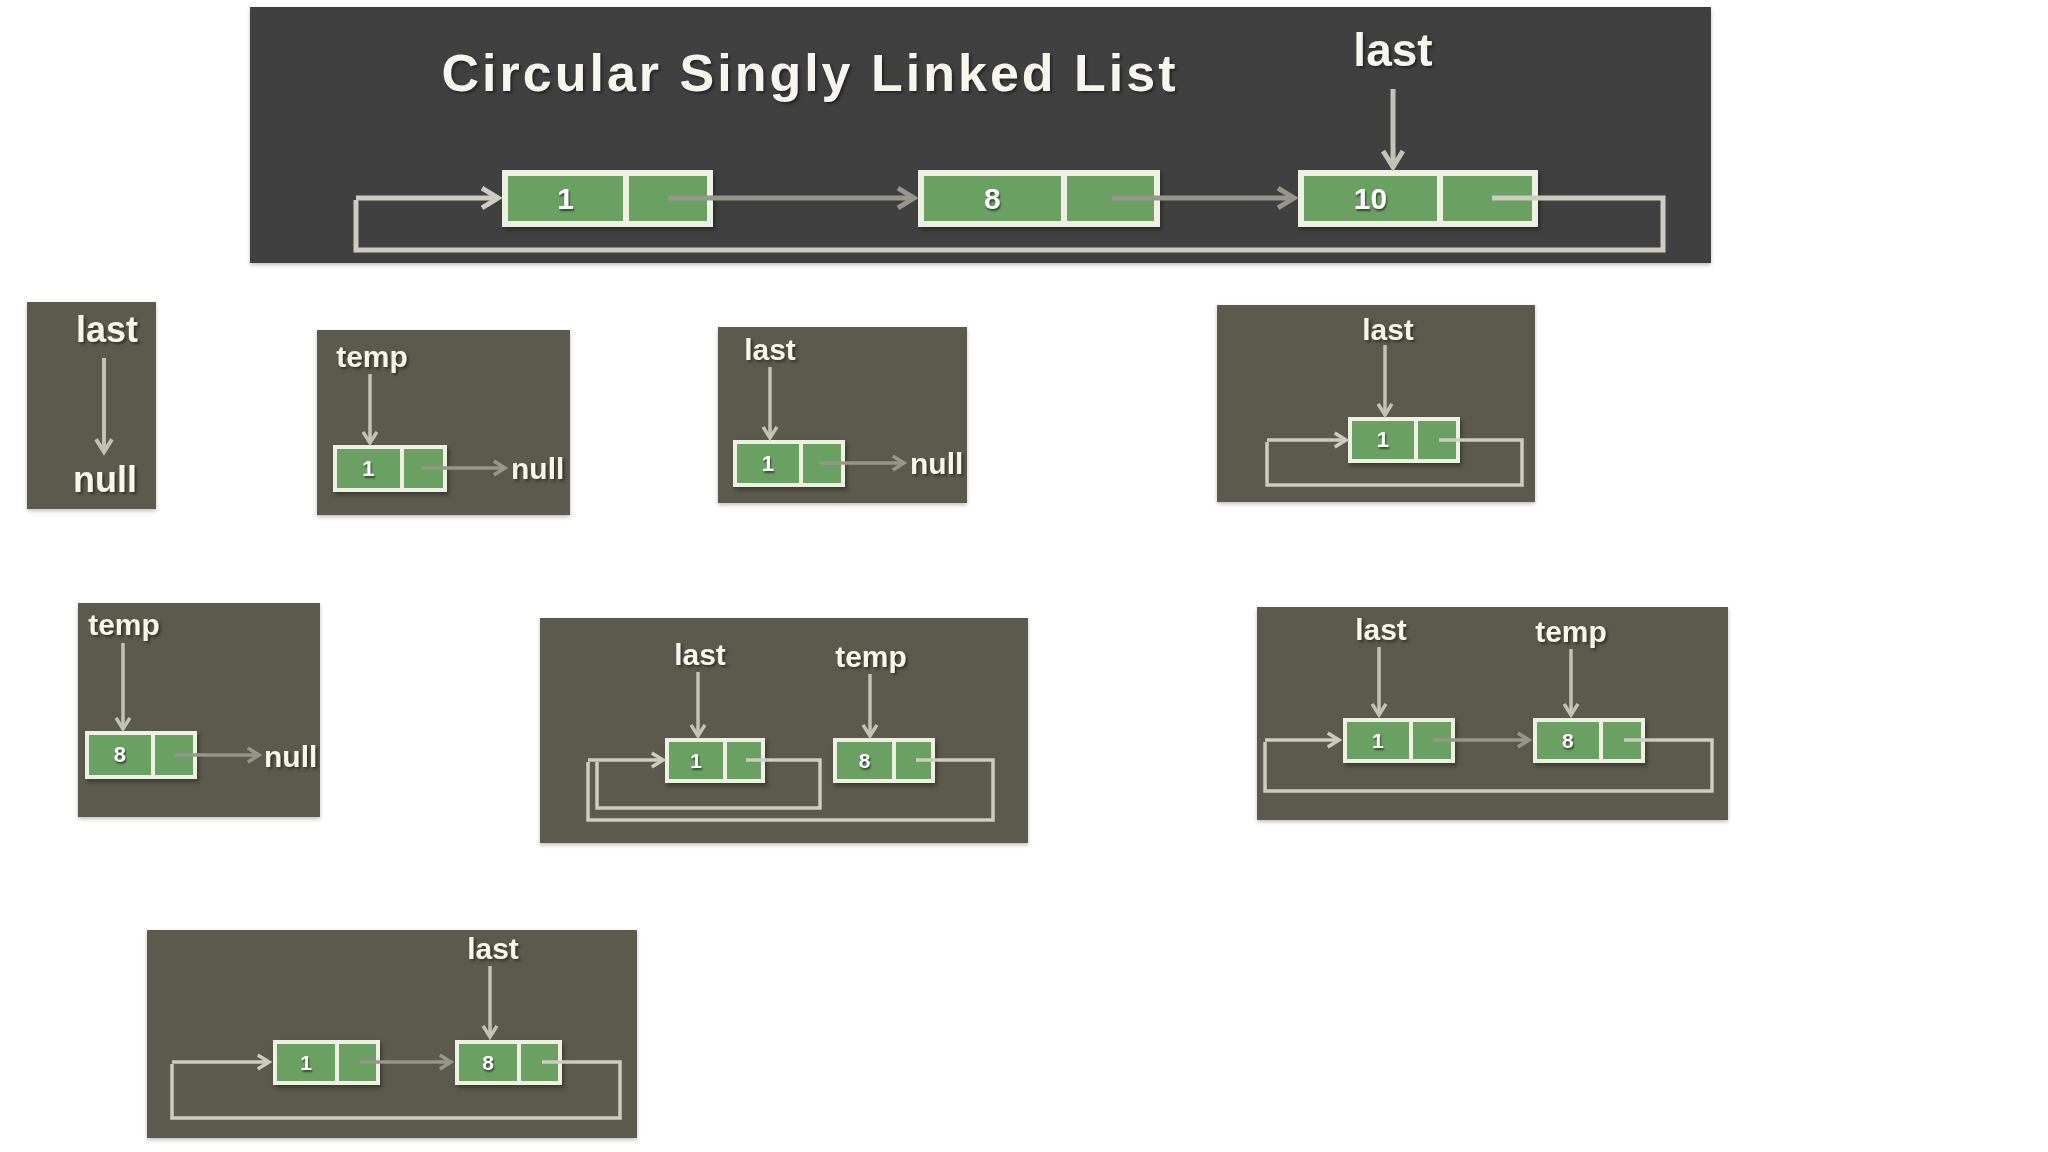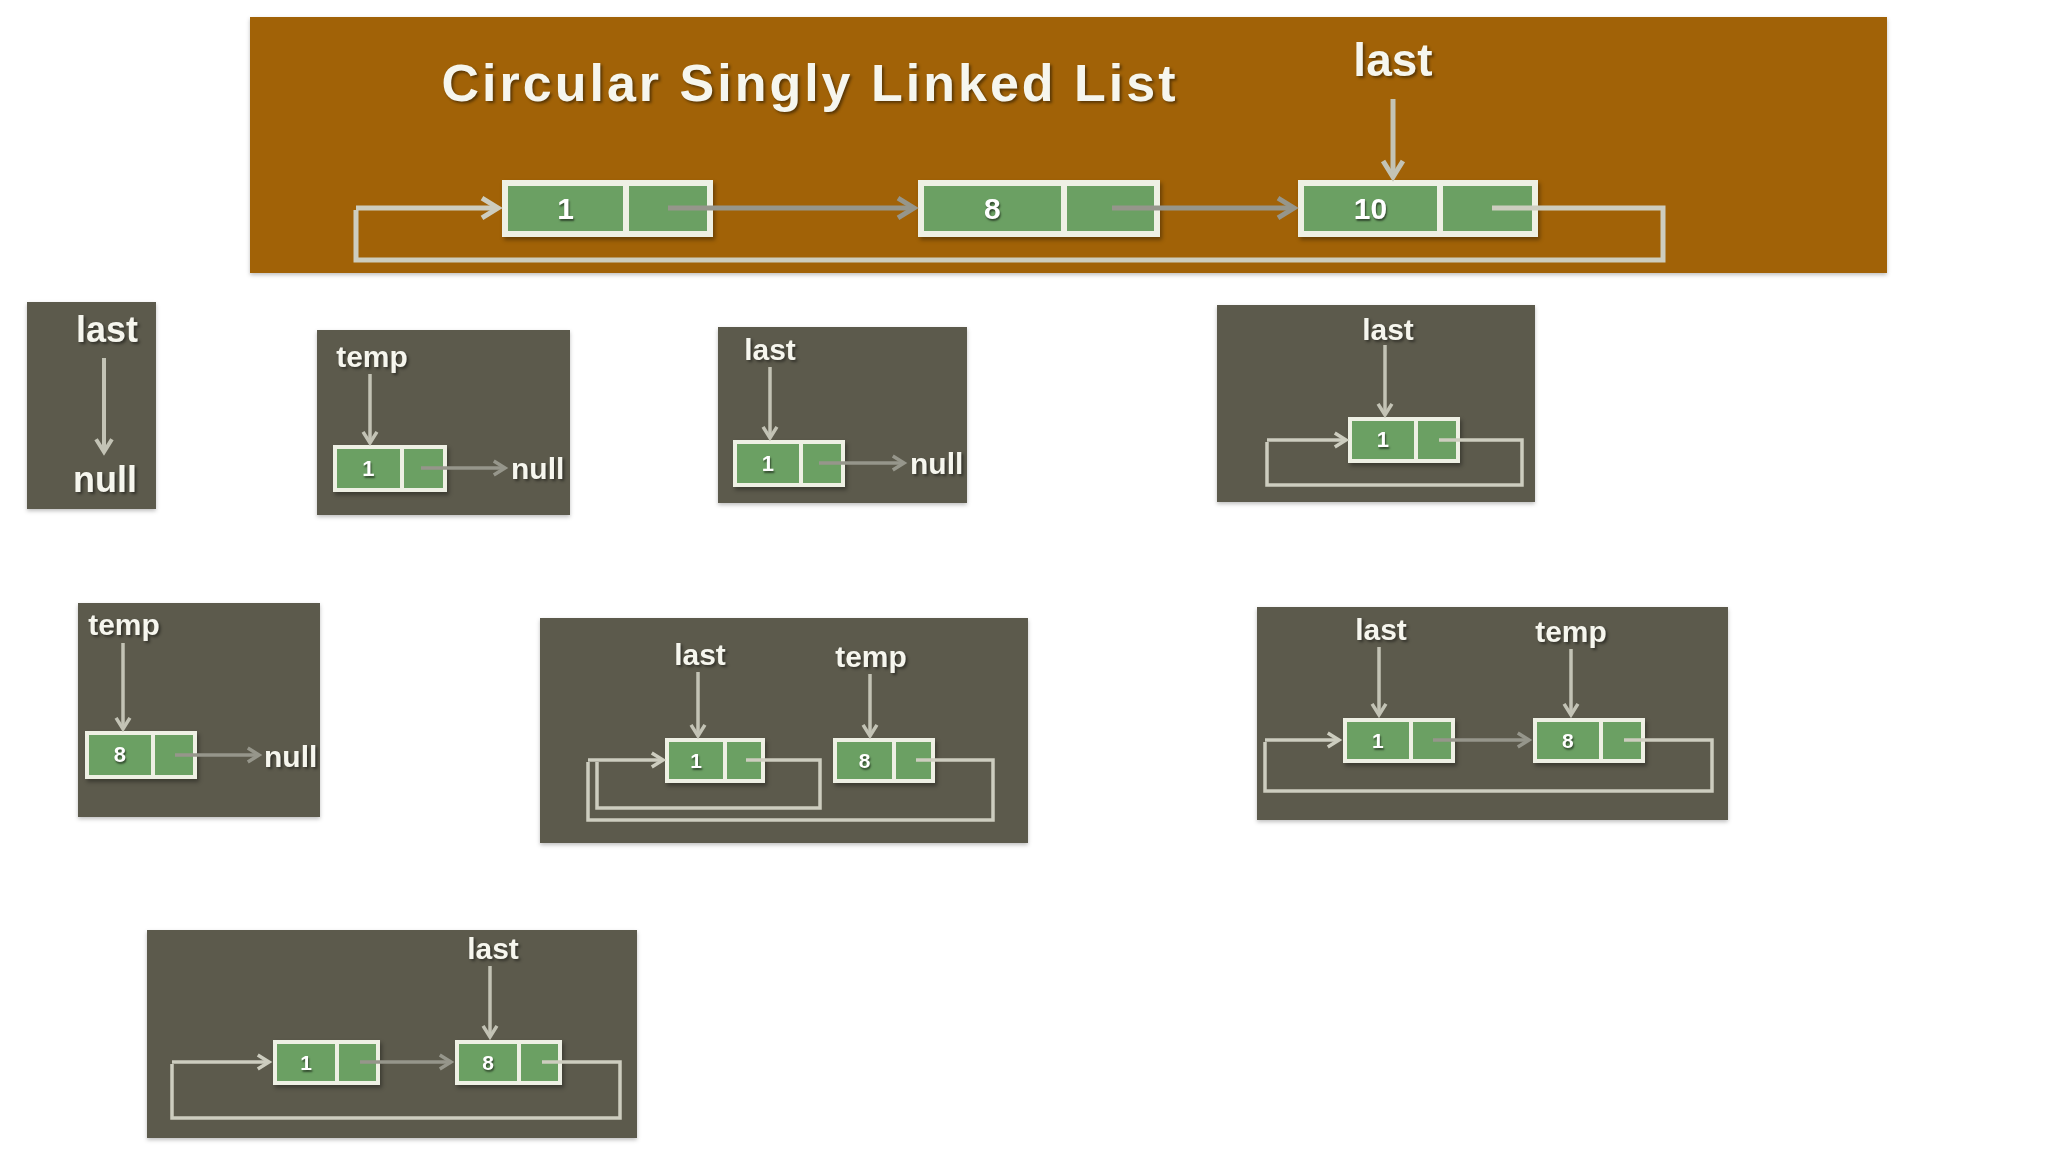"Circular Singly Linked List" div.panel { background: #a16207 -> #404040; top: 17px -> 7px; width: 1637px -> 1461px }
